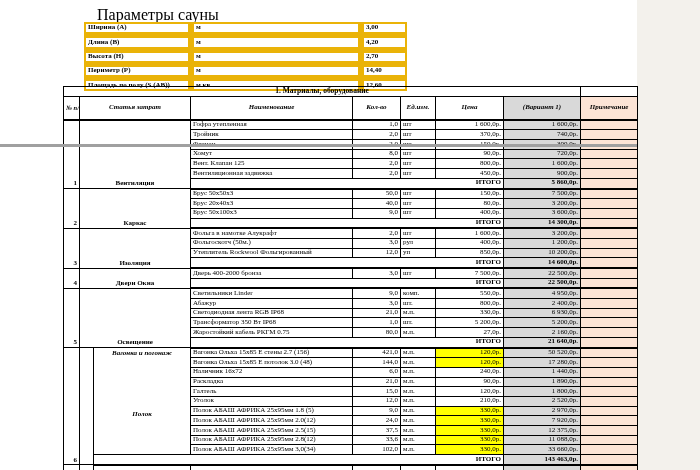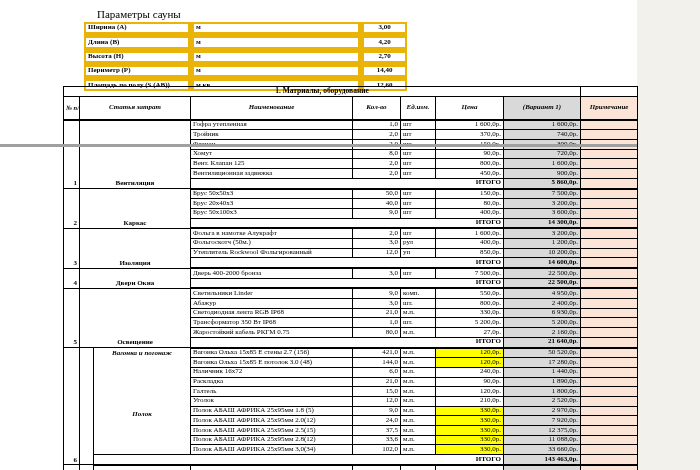"Параметры сауны" .sheet-title { font-size: 11px -> 16px }
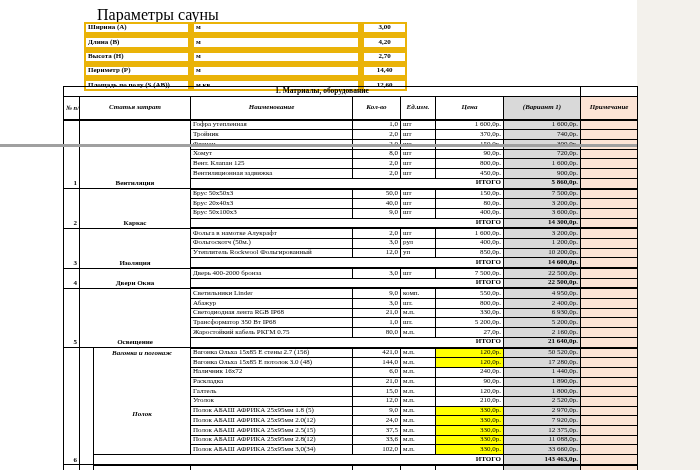"3,00" .params td:last-child { text-align: center -> left }
